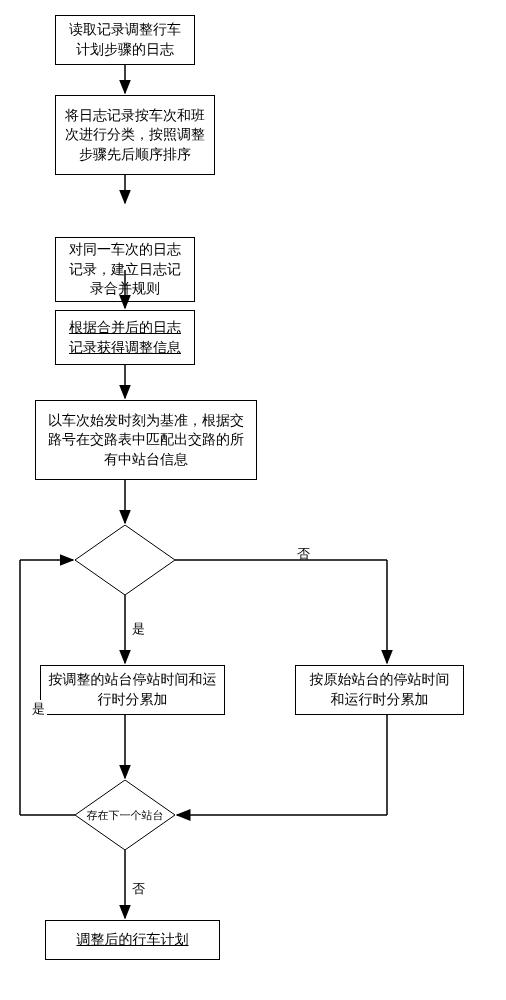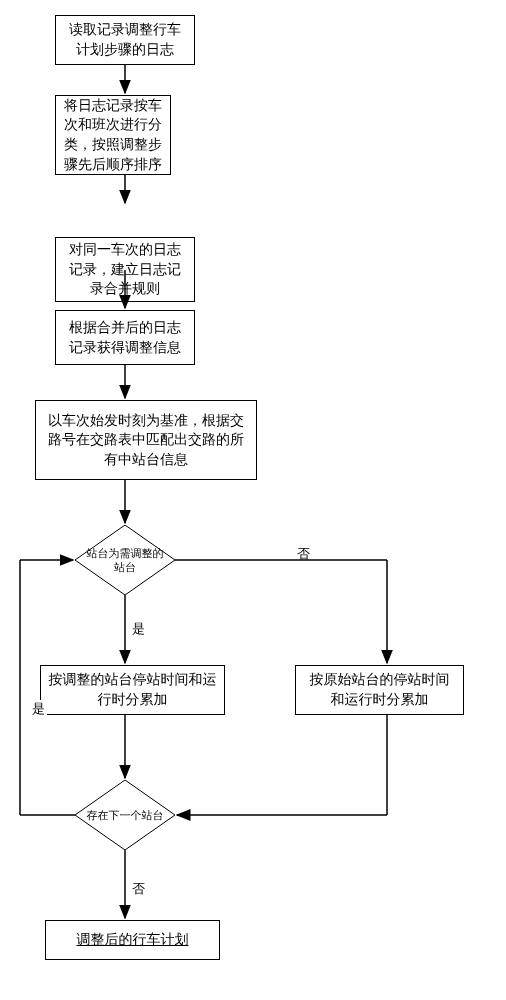"将日志记录按车次和班次进行分类，按照调整步骤先后顺序排序" div.box { width: 116px -> 160px }
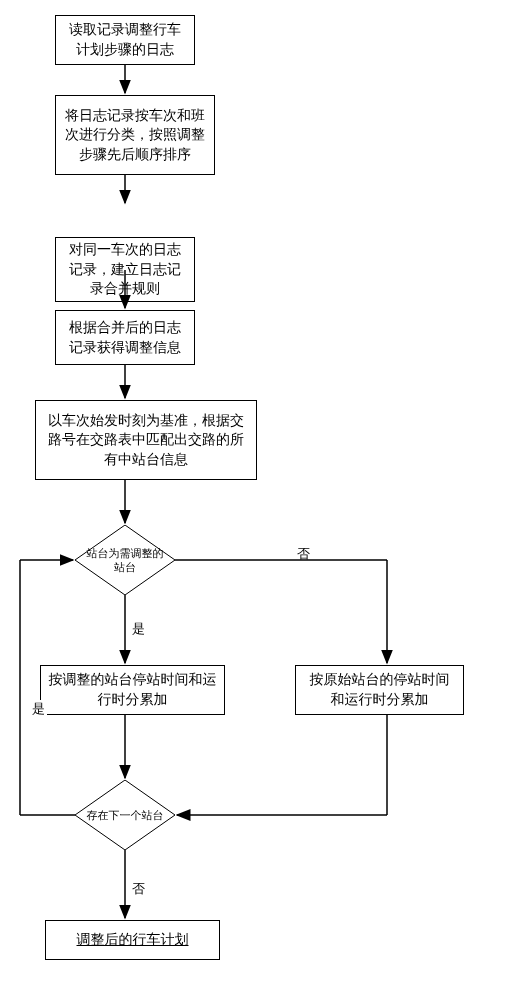"根据合并后的日志记录获得调整信息" div.box { text-decoration: none -> underline }
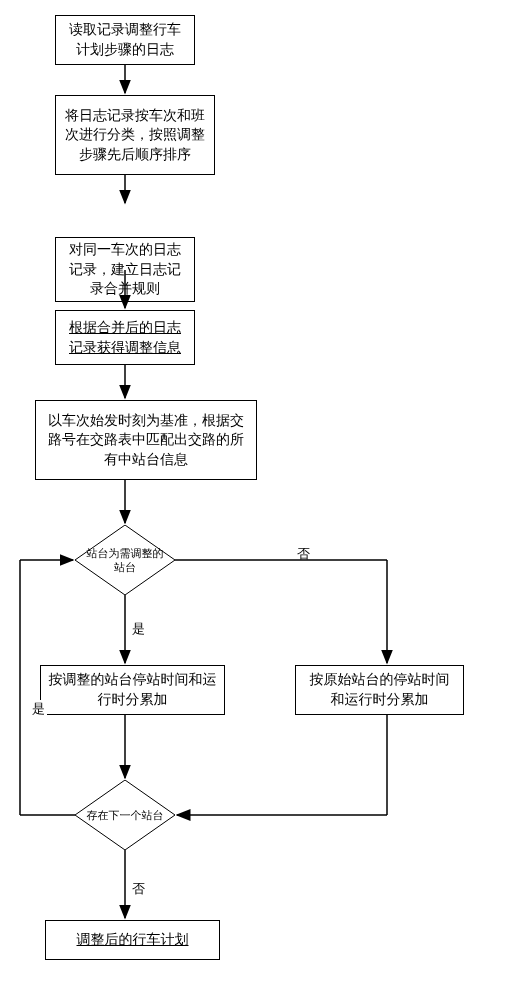"站台为需调整的站台" div.diamond-text { html: <div>站台为需调整的站台</div> -> none }
